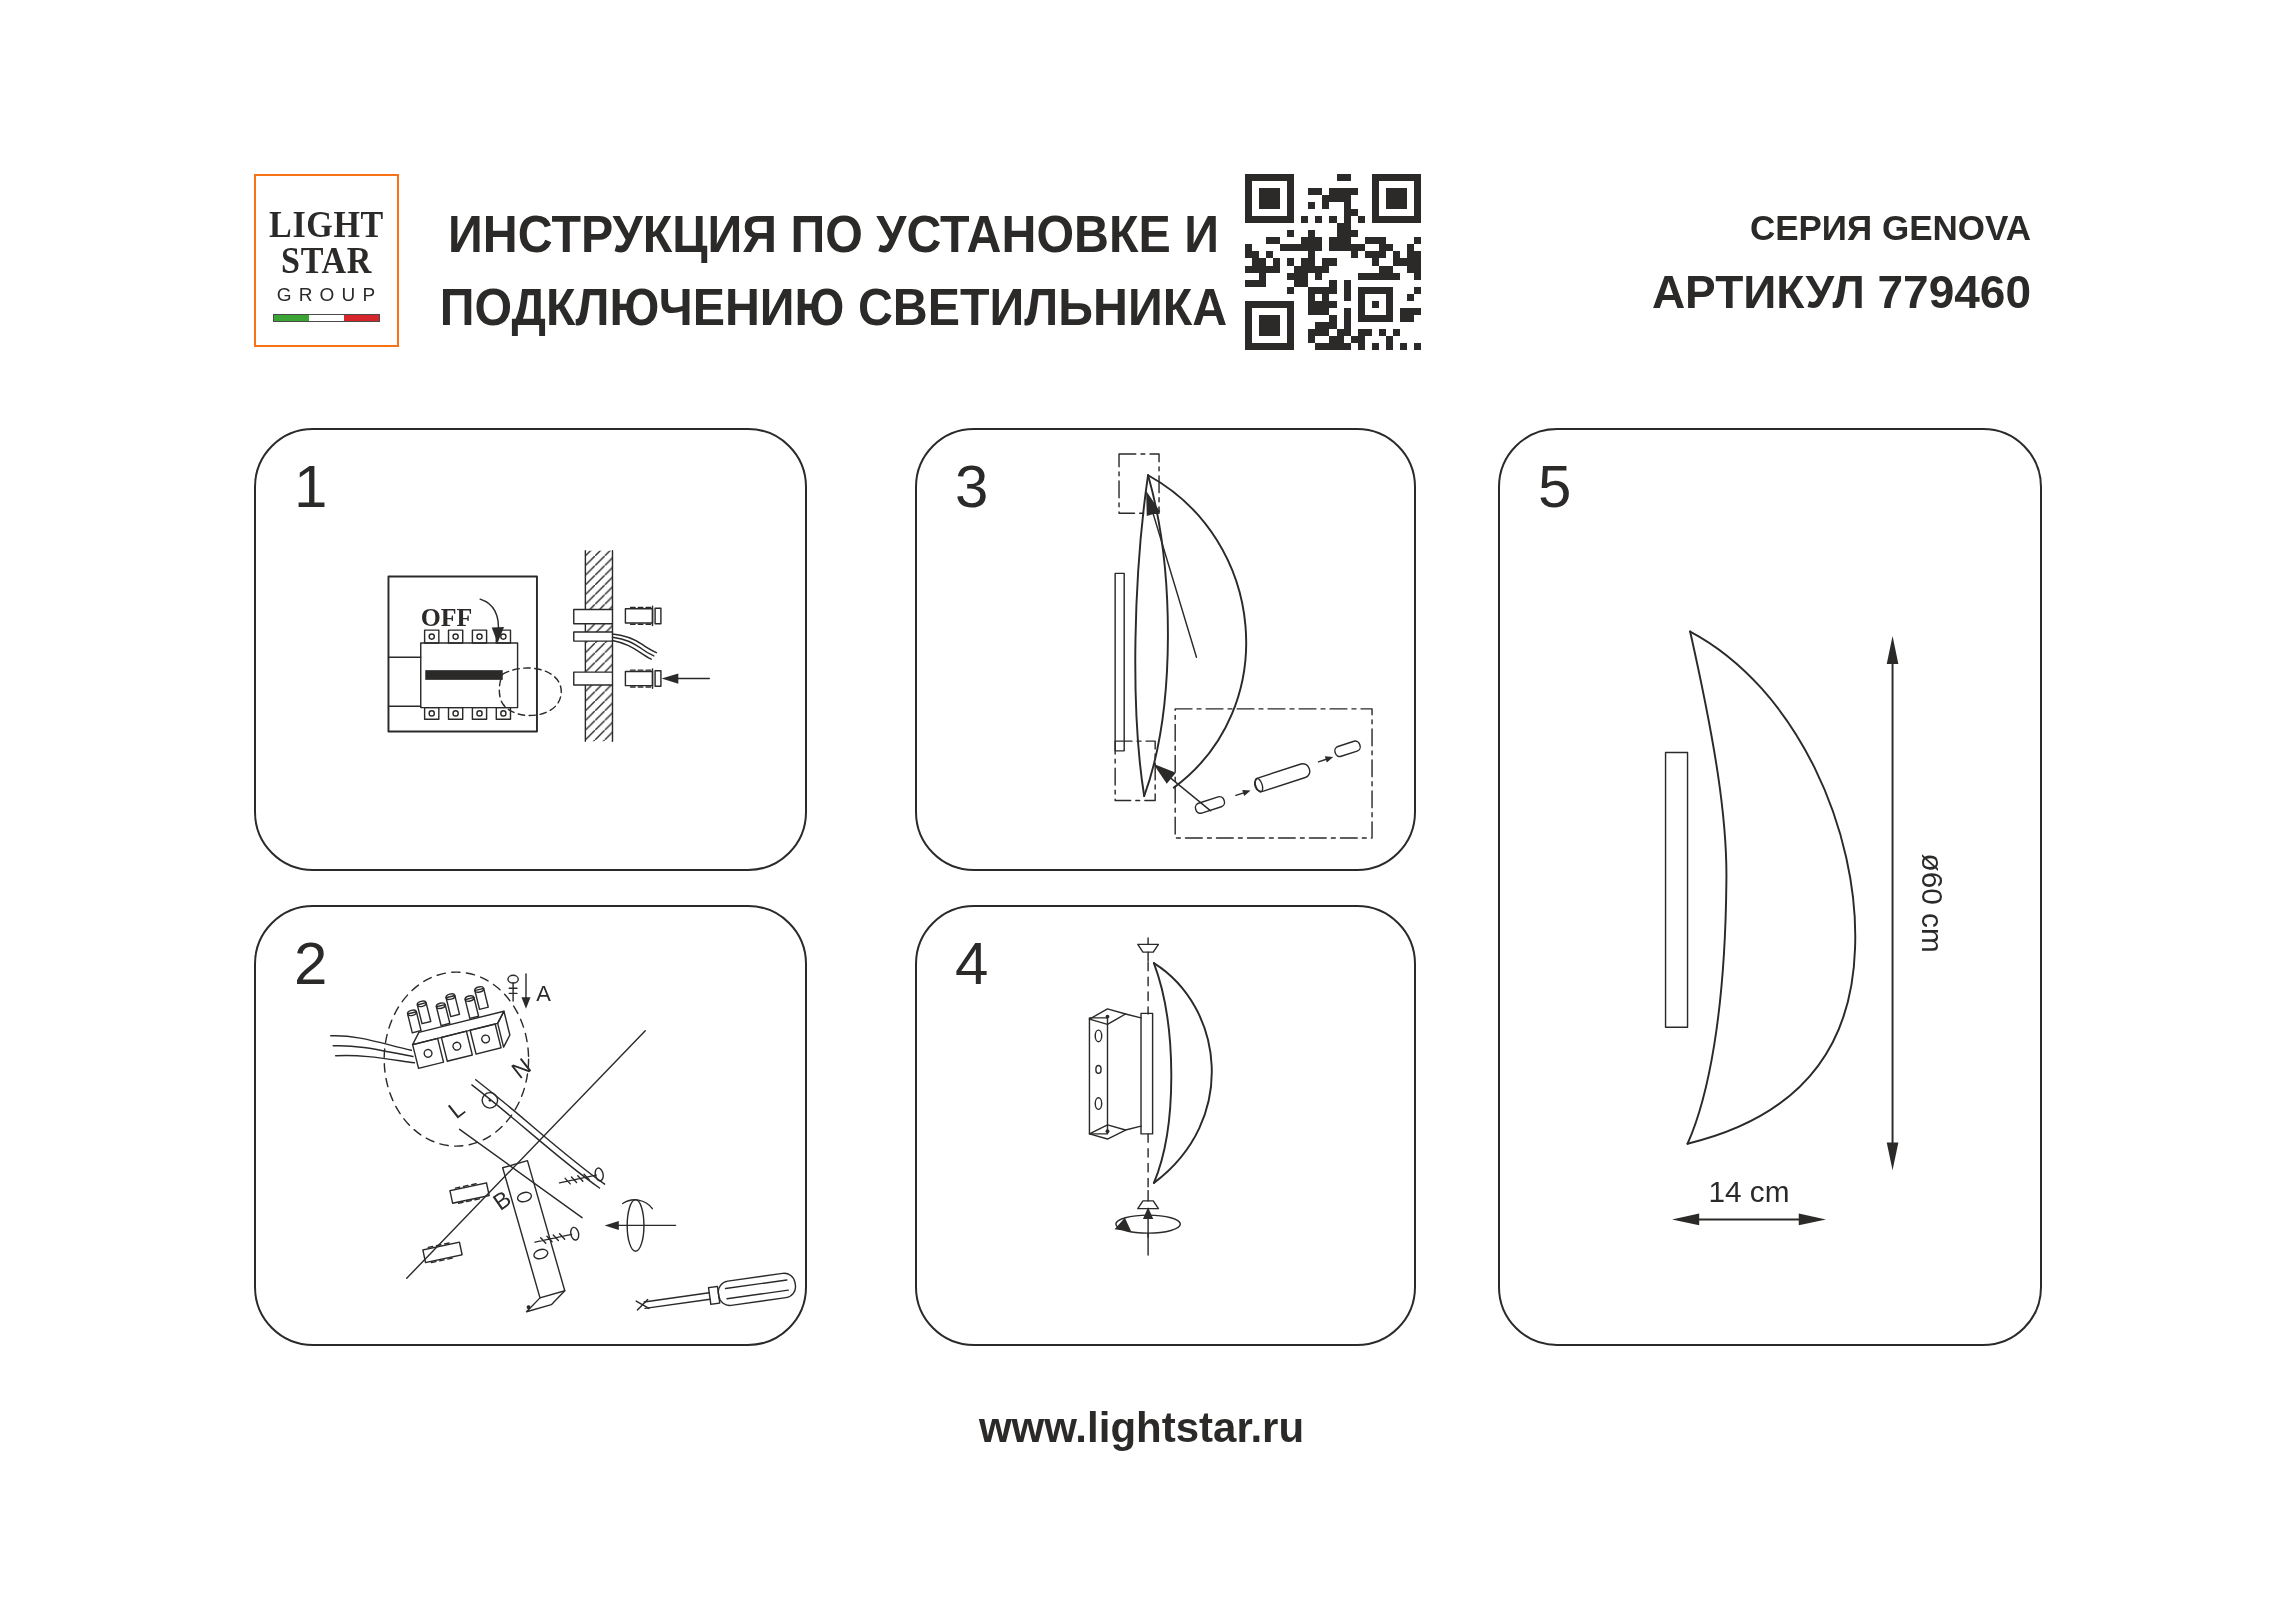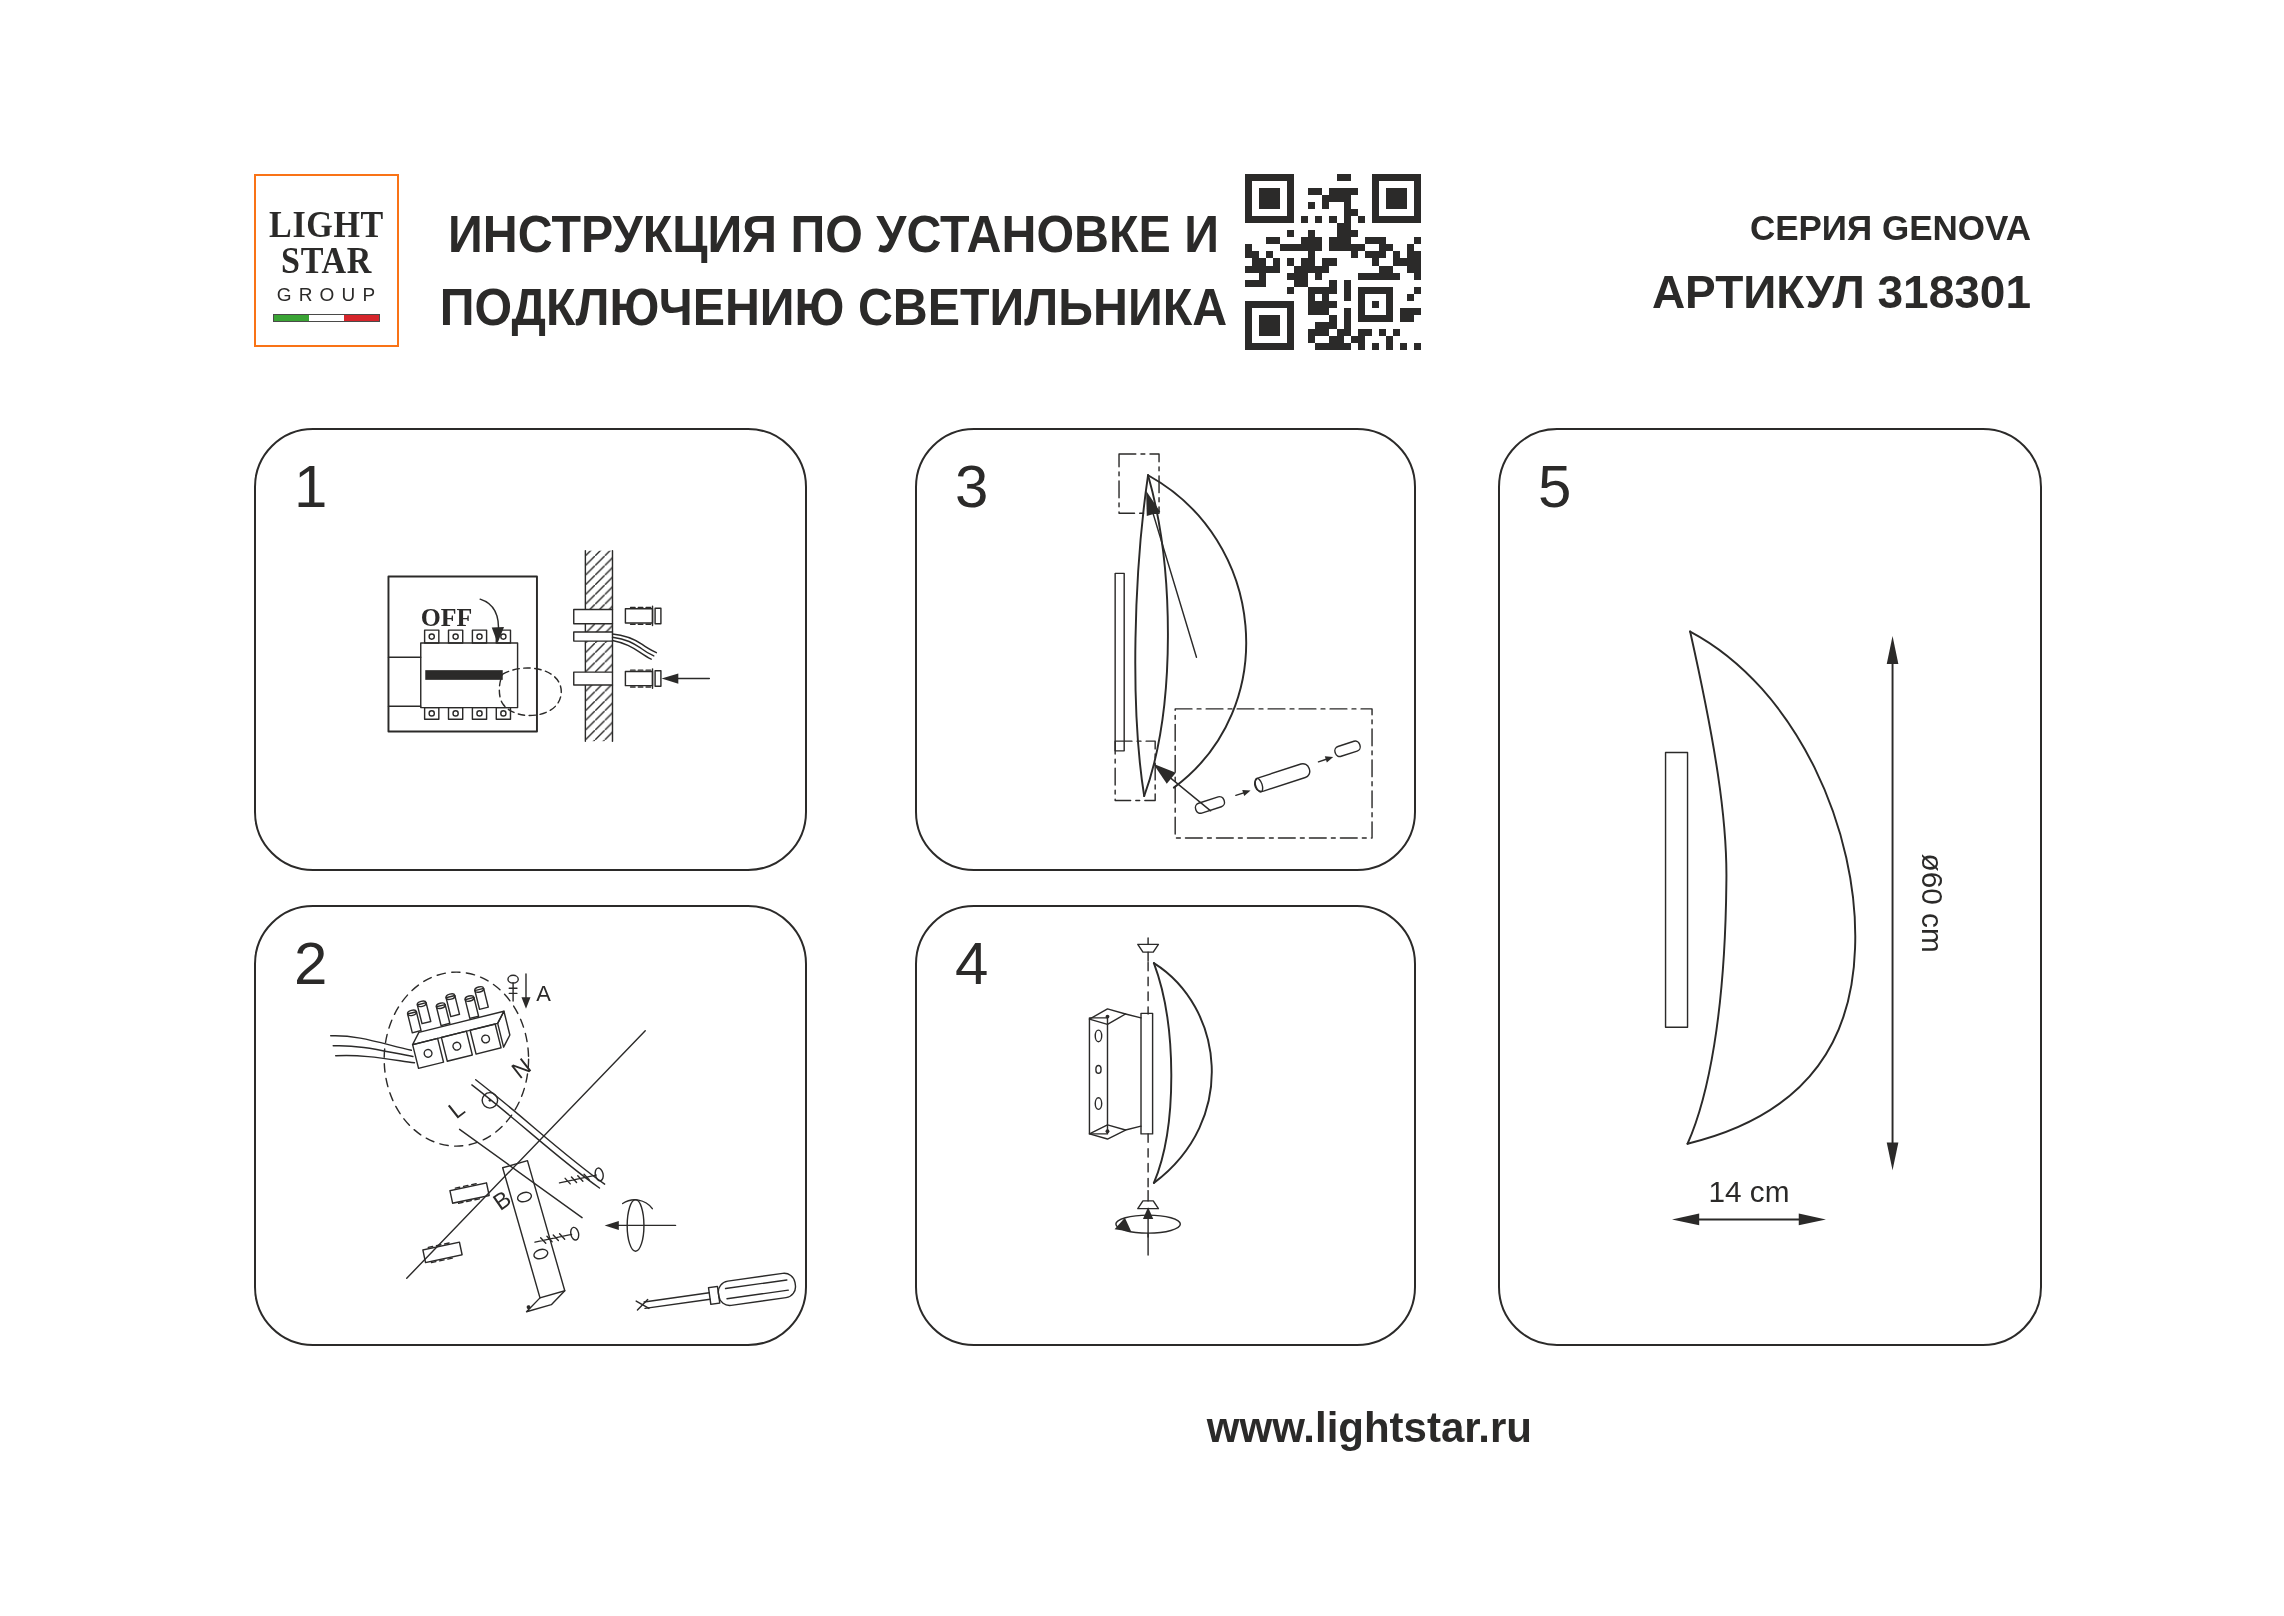"АРТИКУЛ 318301" div.article { text: 318301 -> 779460 }
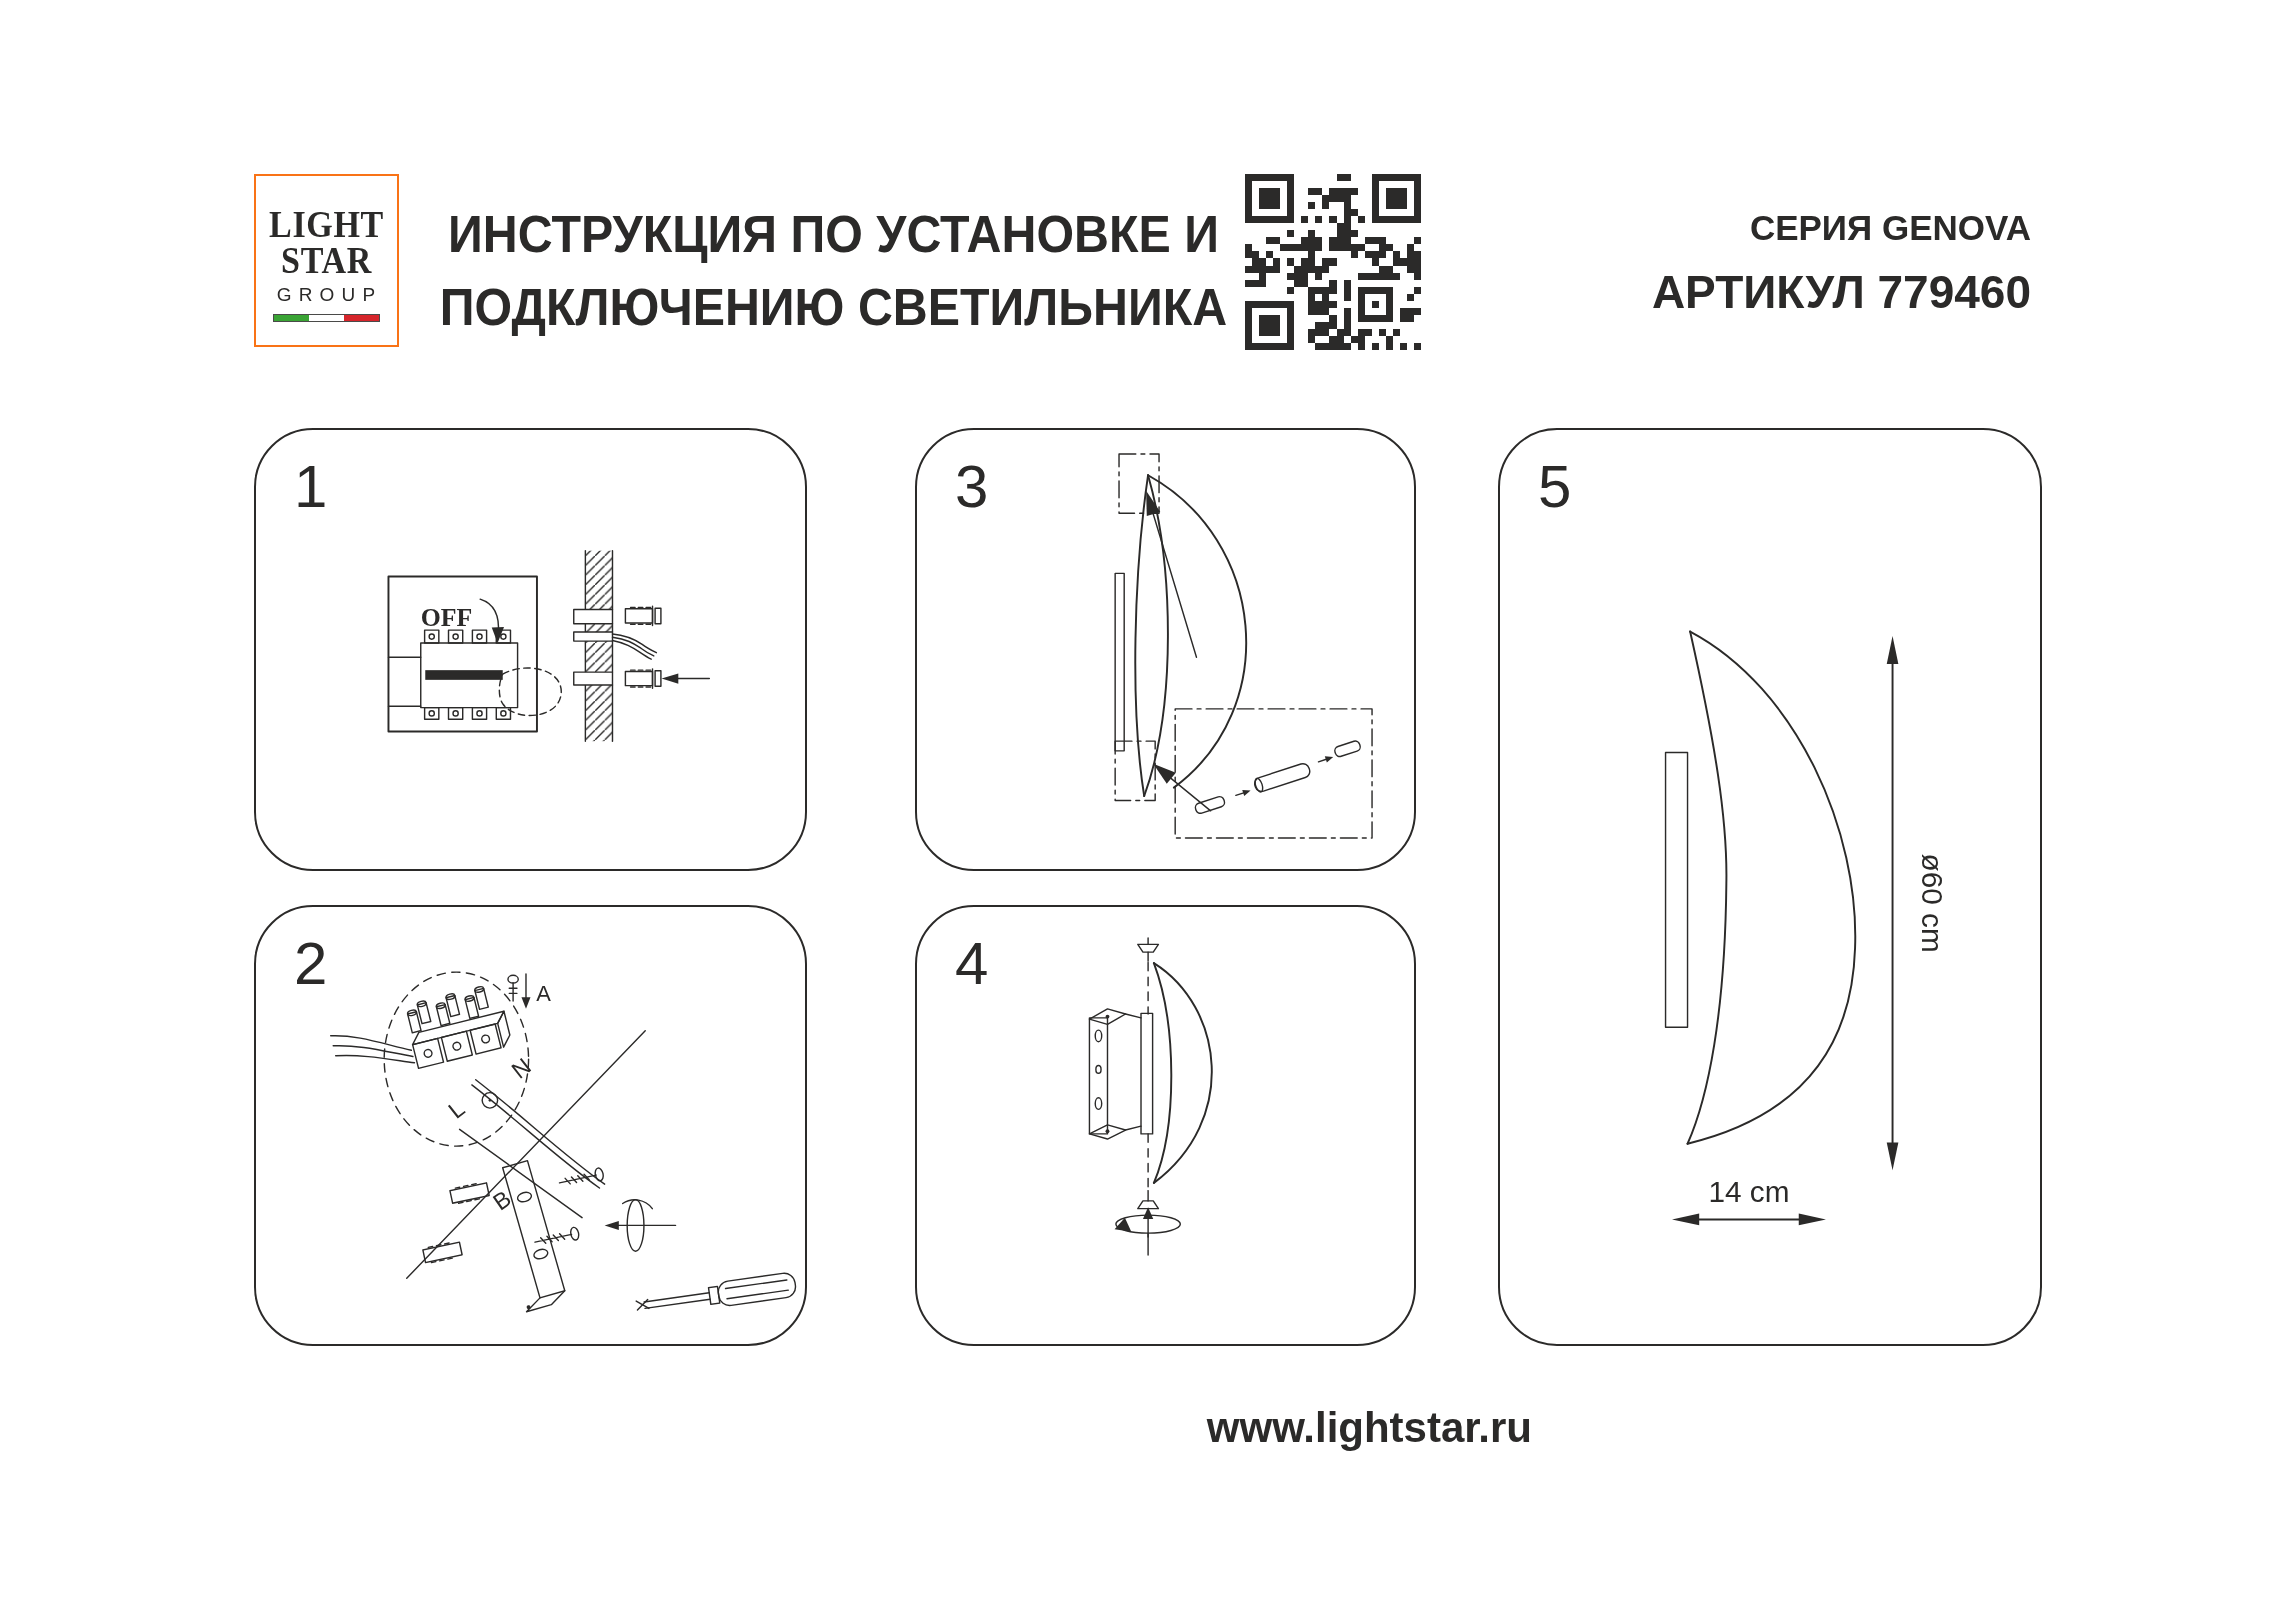"www.lightstar.ru" .footer { text-align: right -> center }
